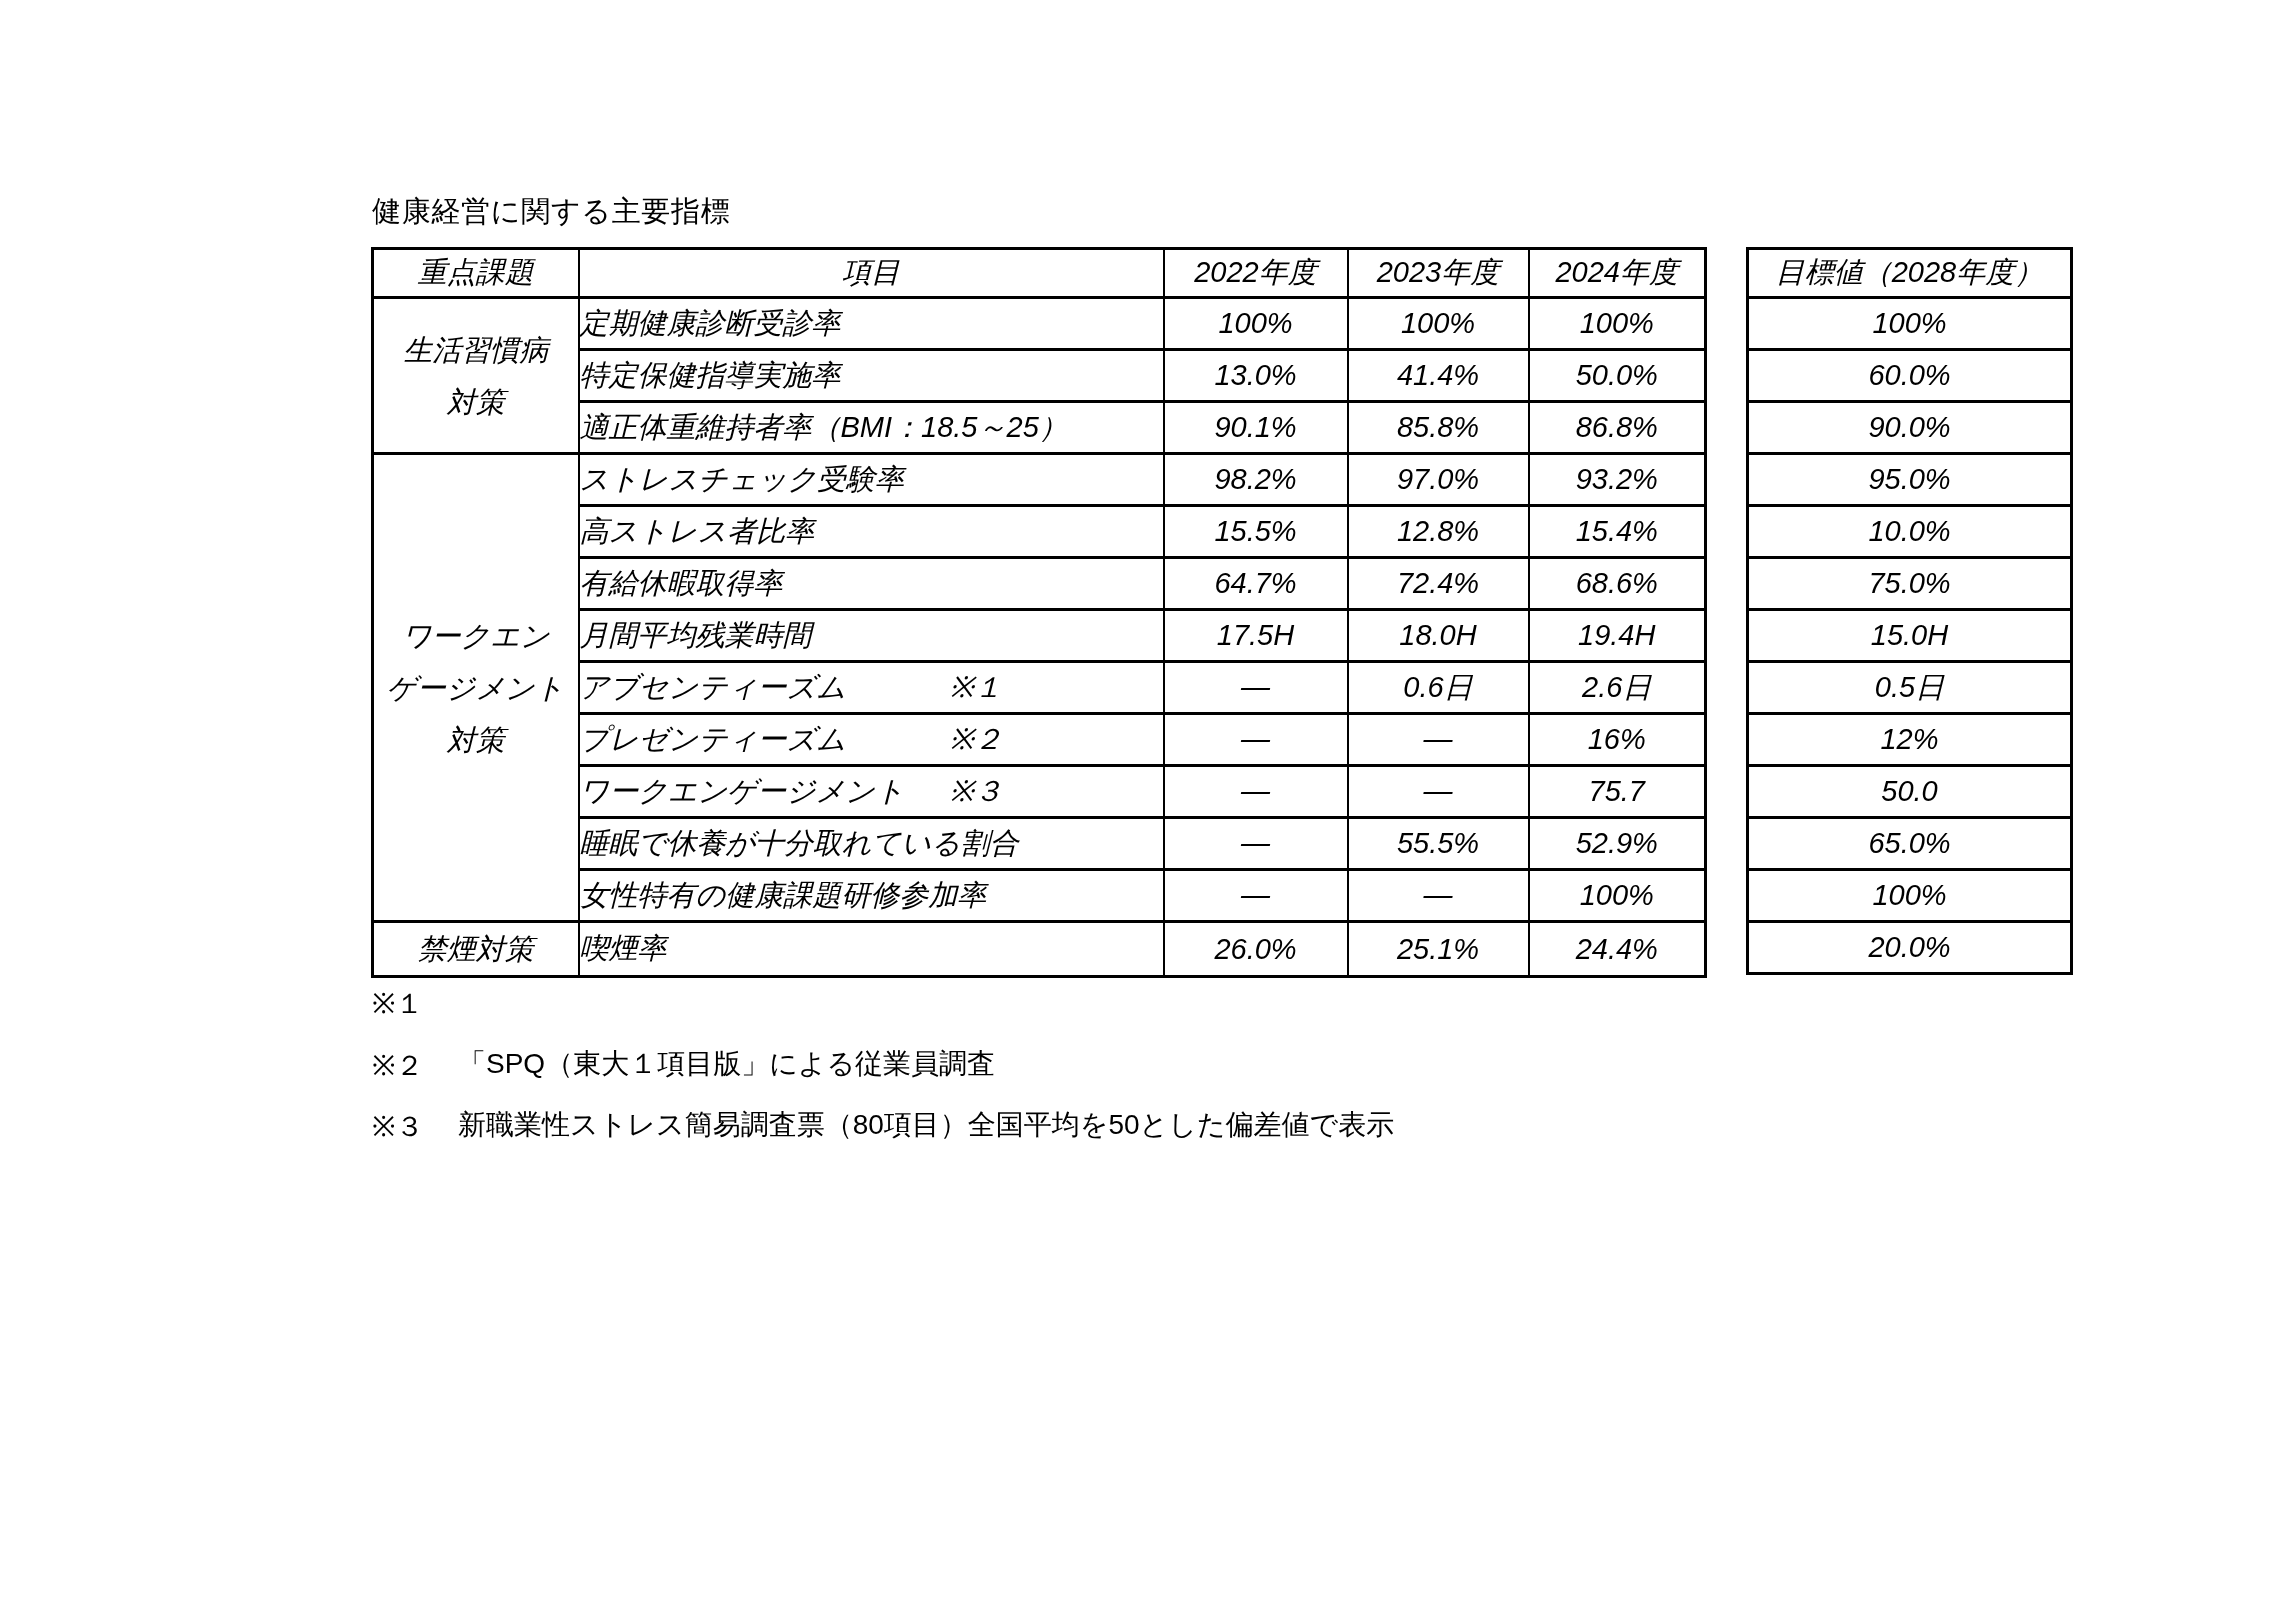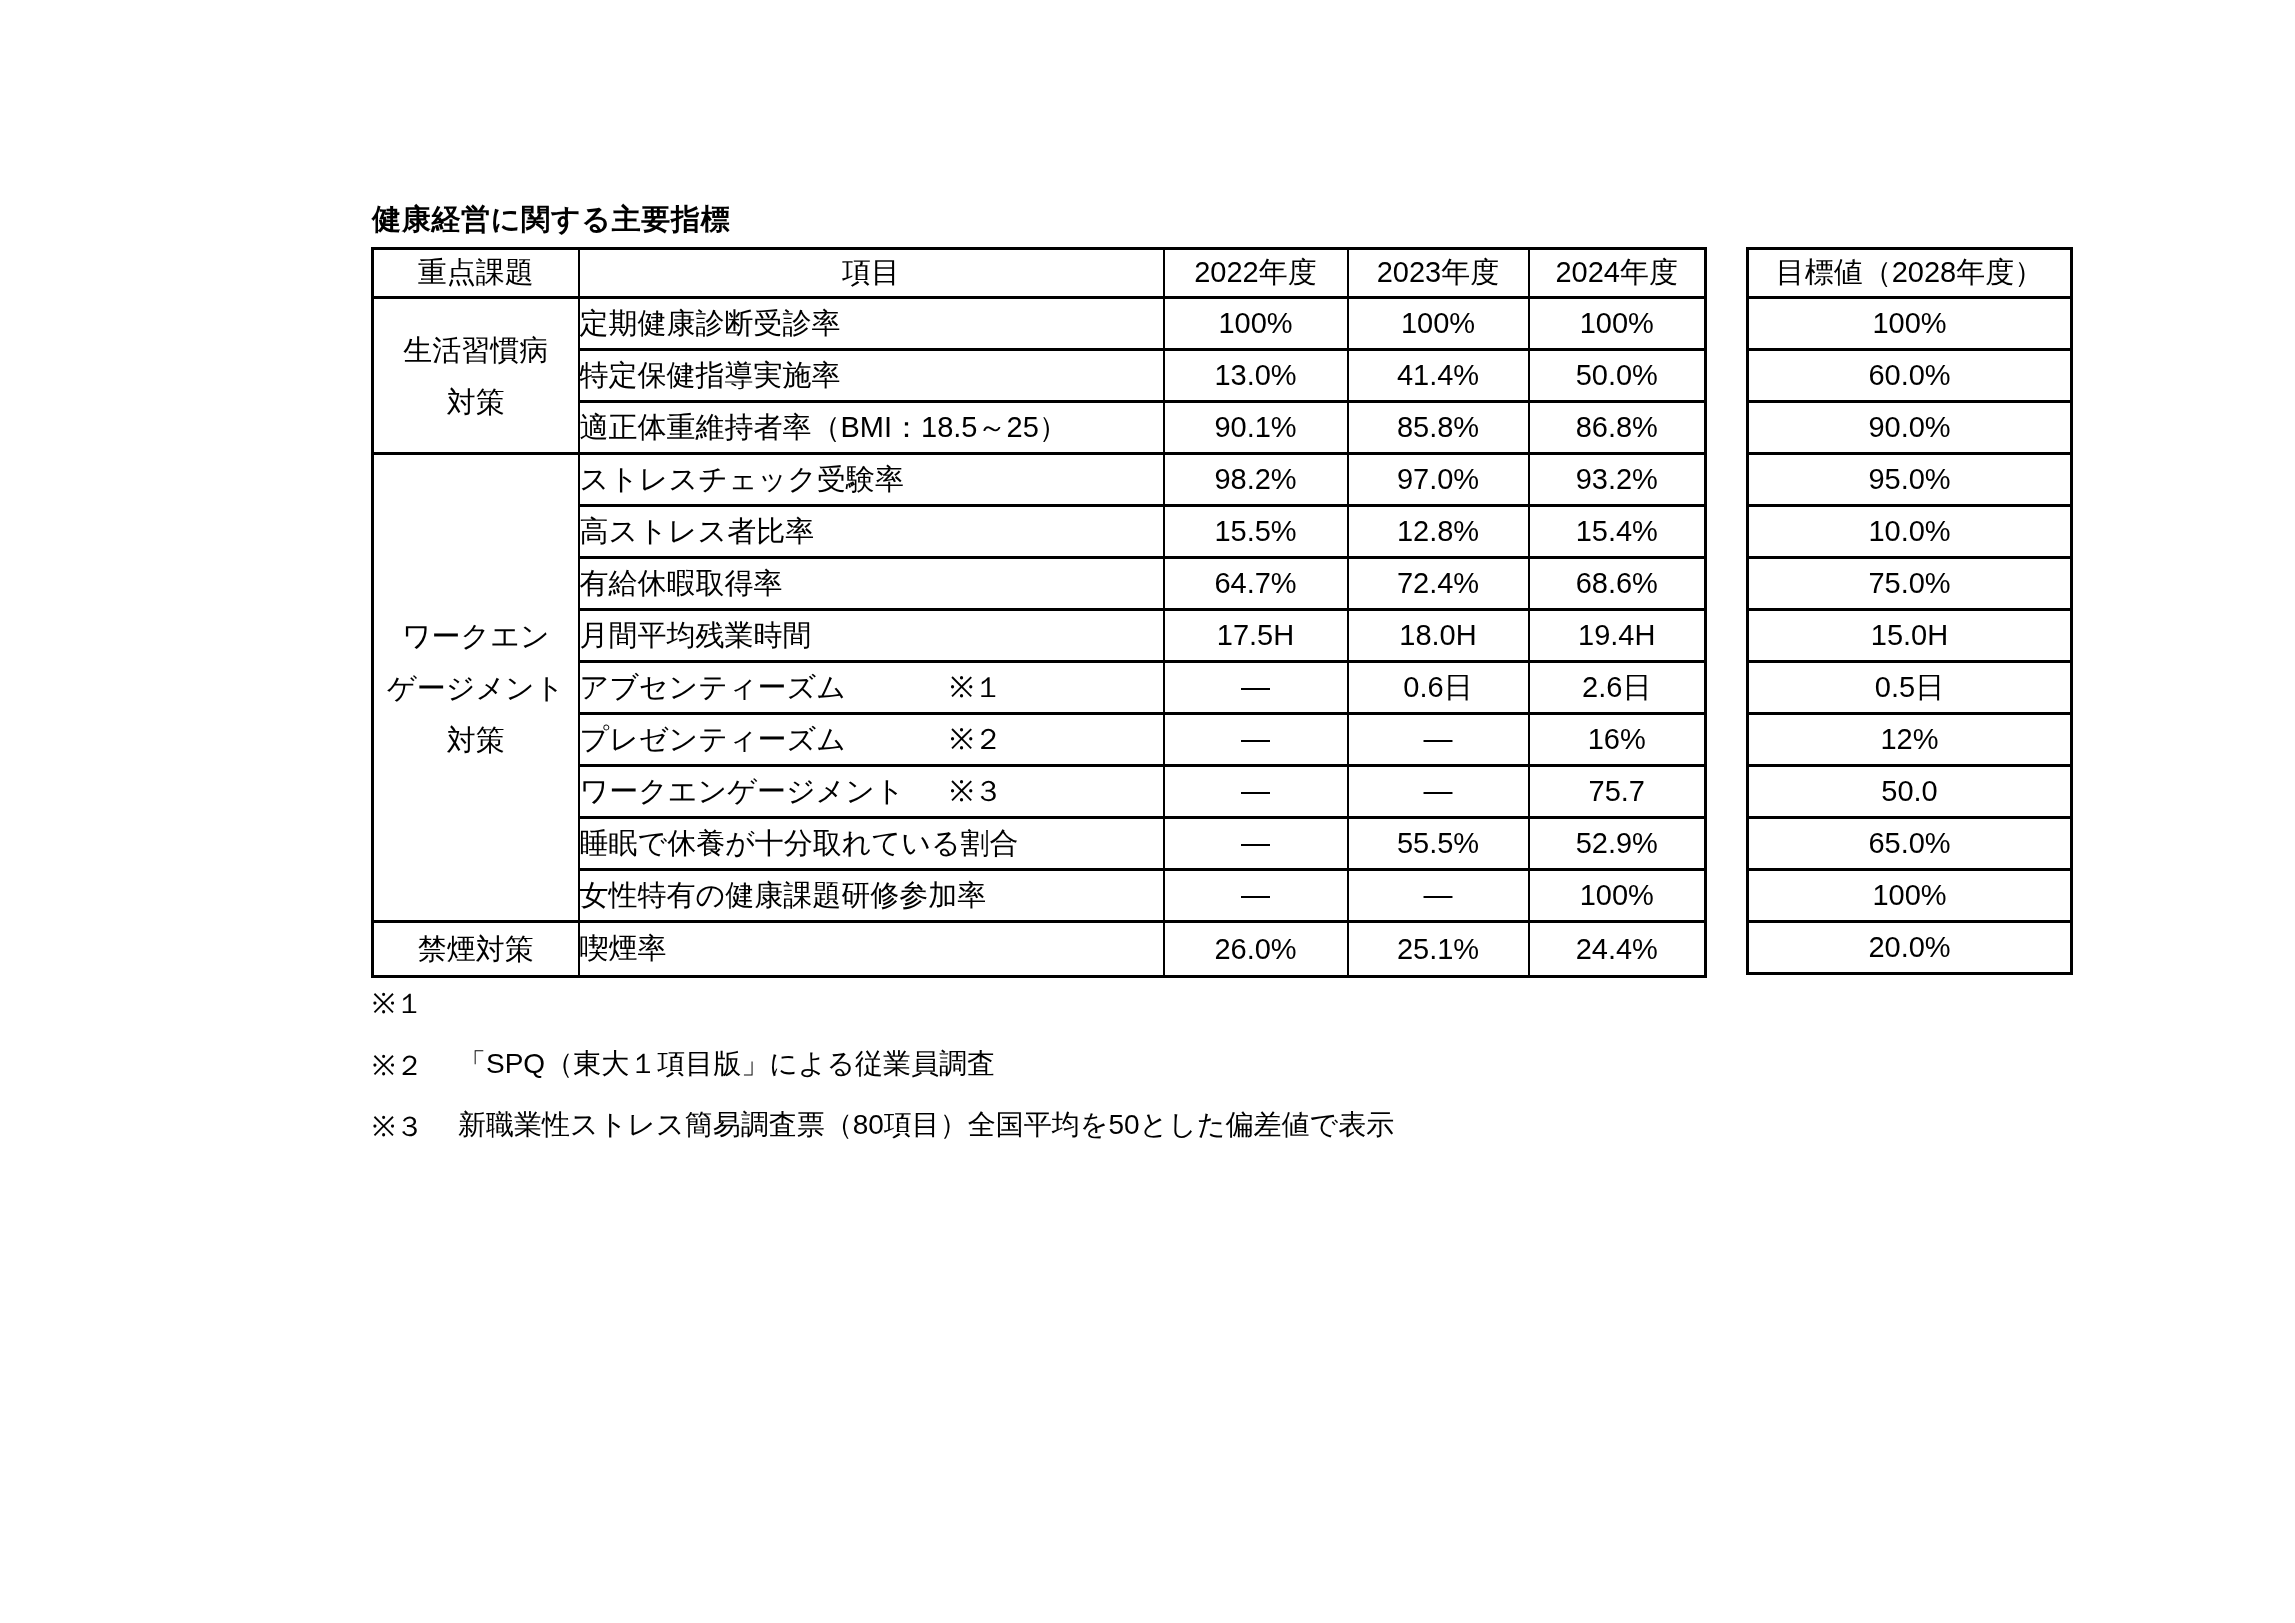"健康経営に関する主要指標" .page-title { font-weight: bold -> normal; top: 200px -> 192px }
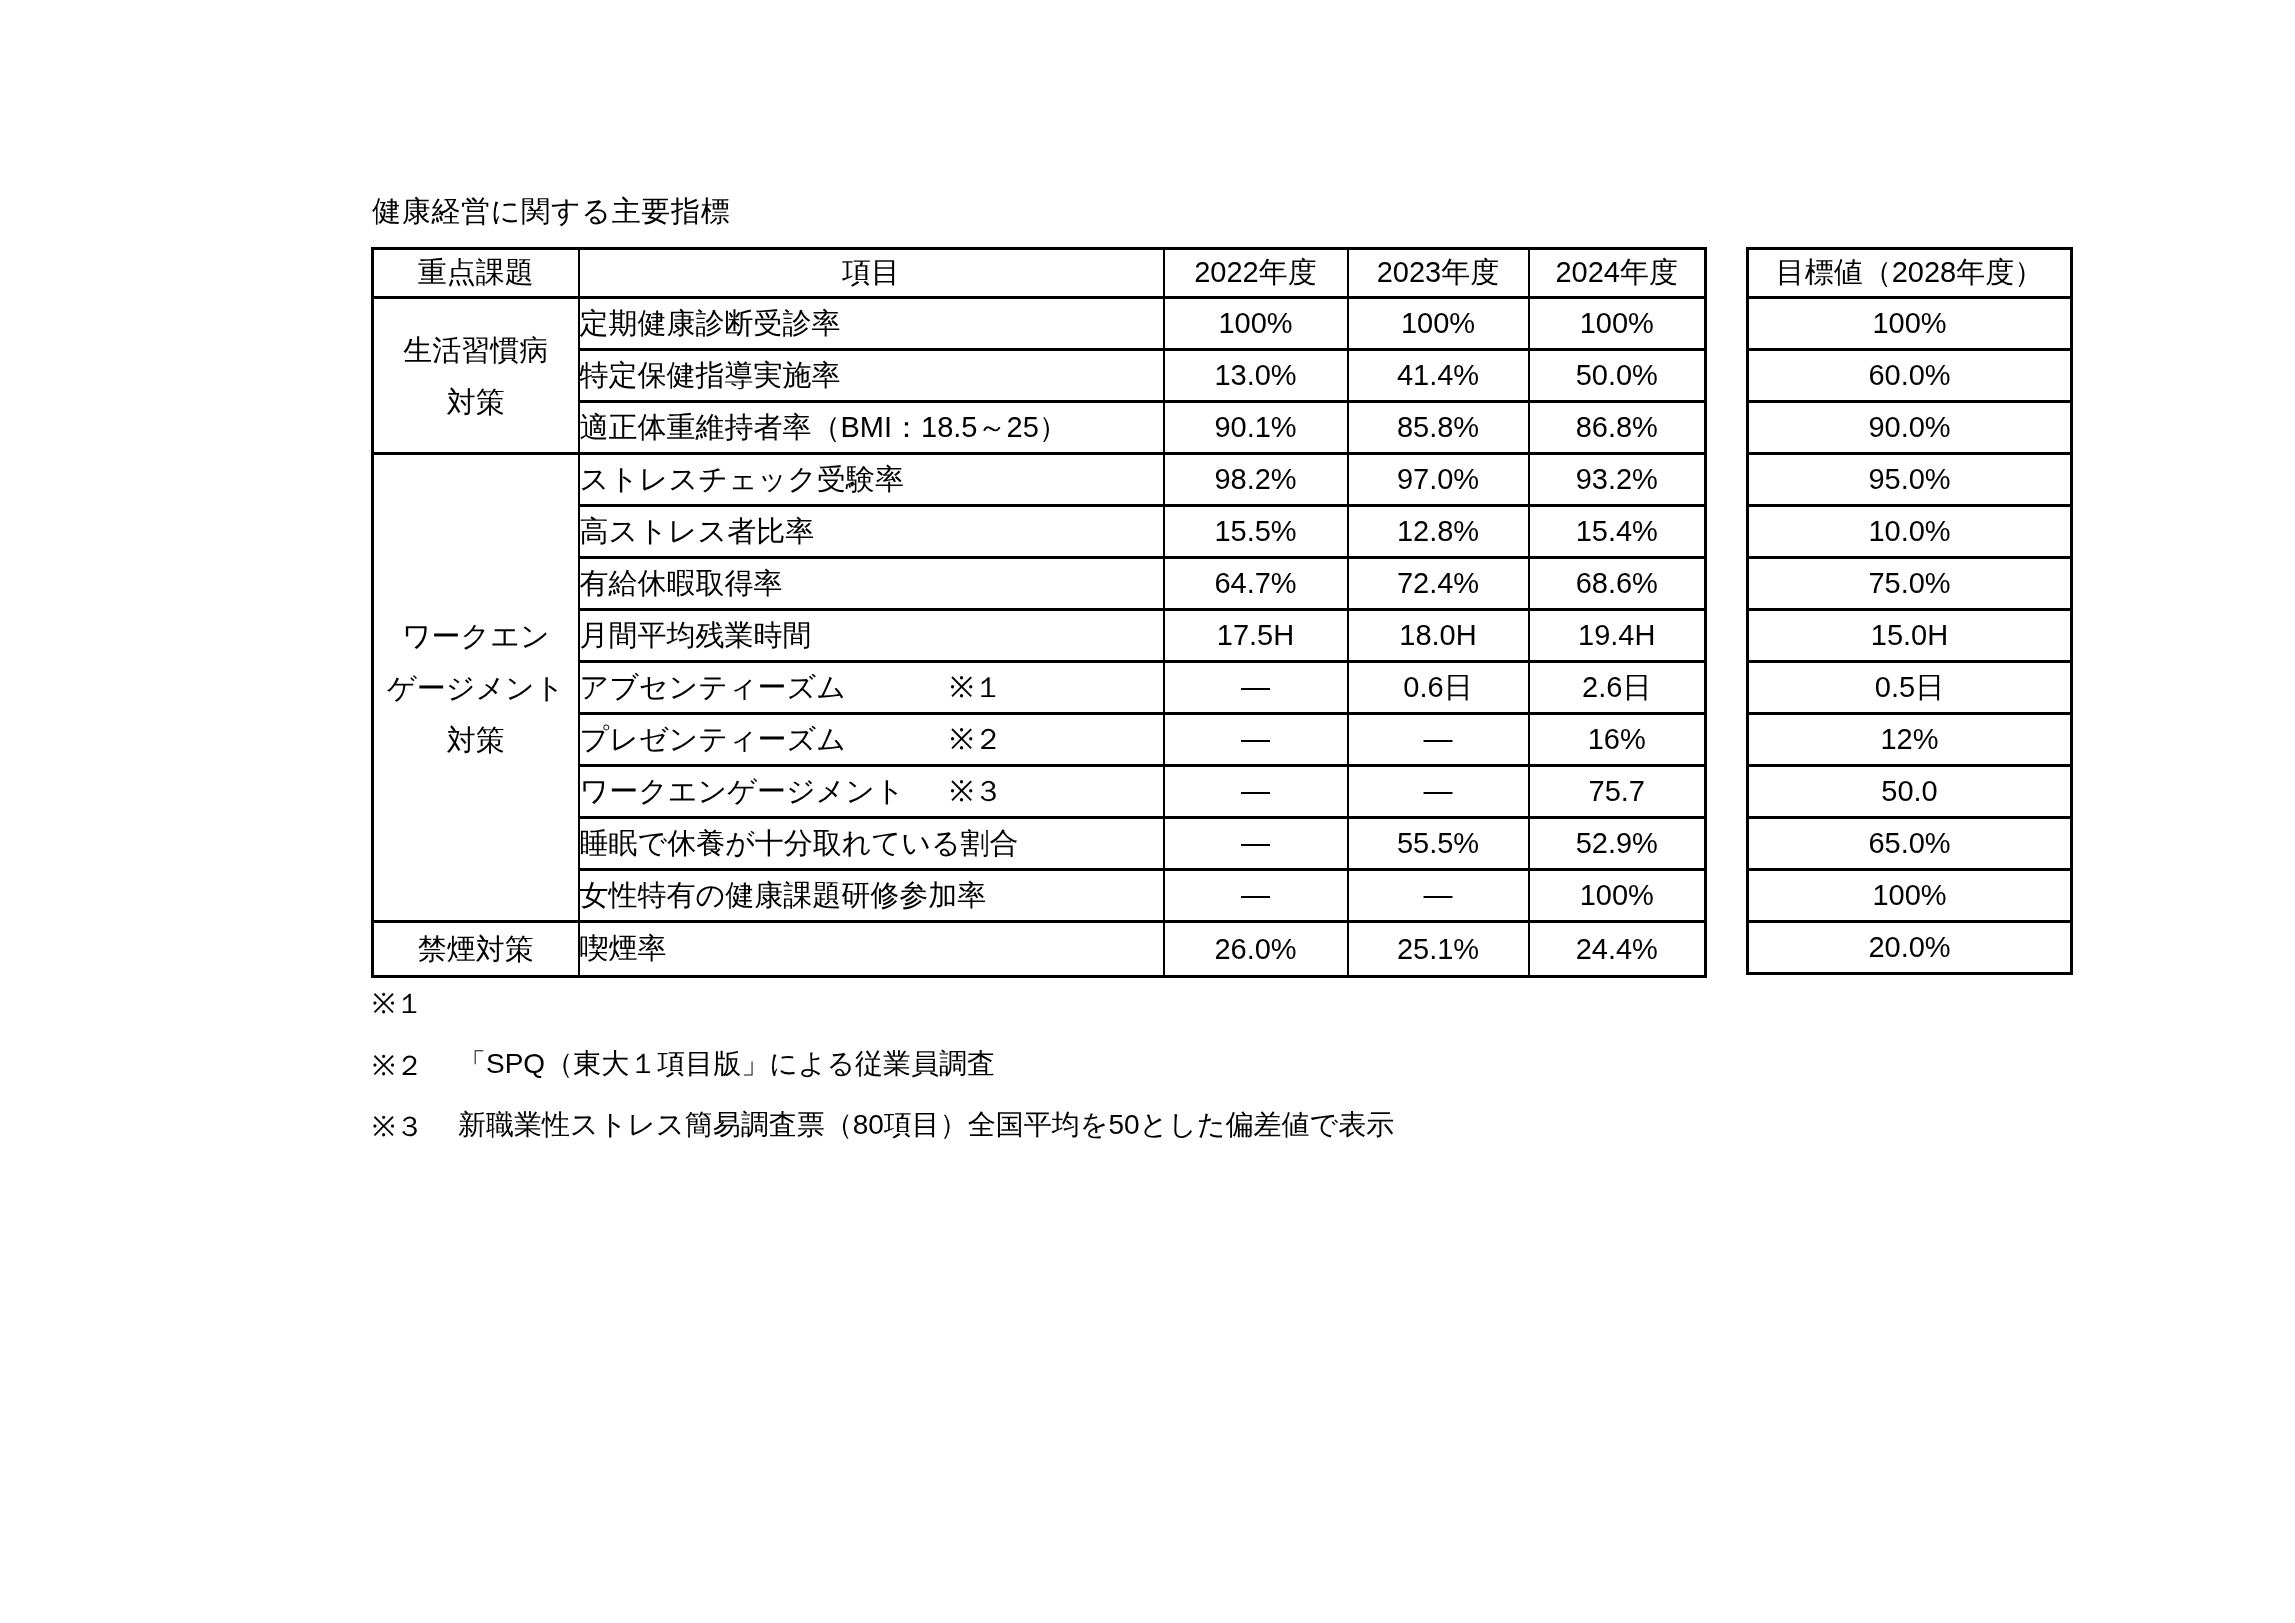"重点課題" table.grid { font-style: none -> italic }
